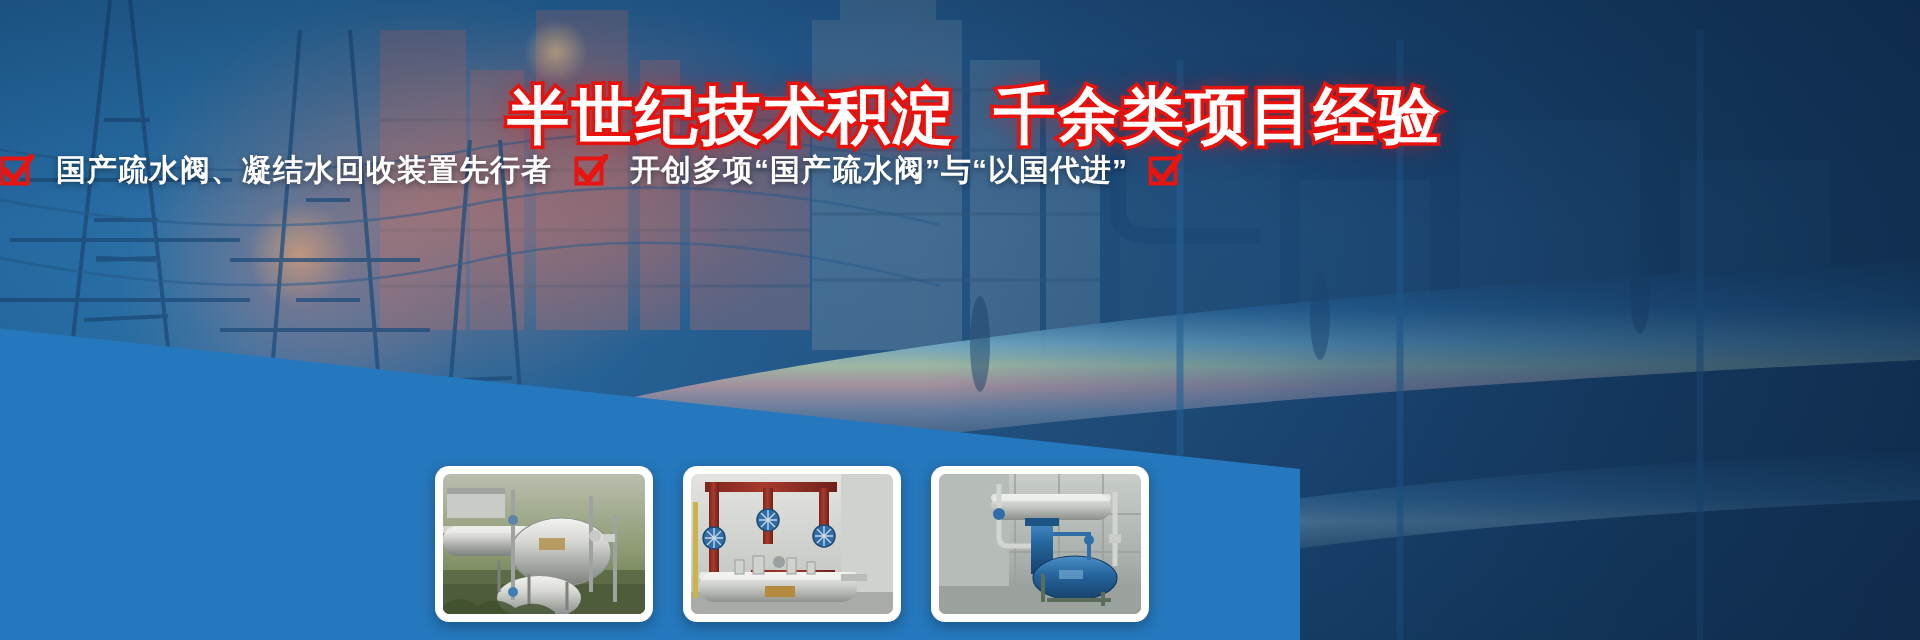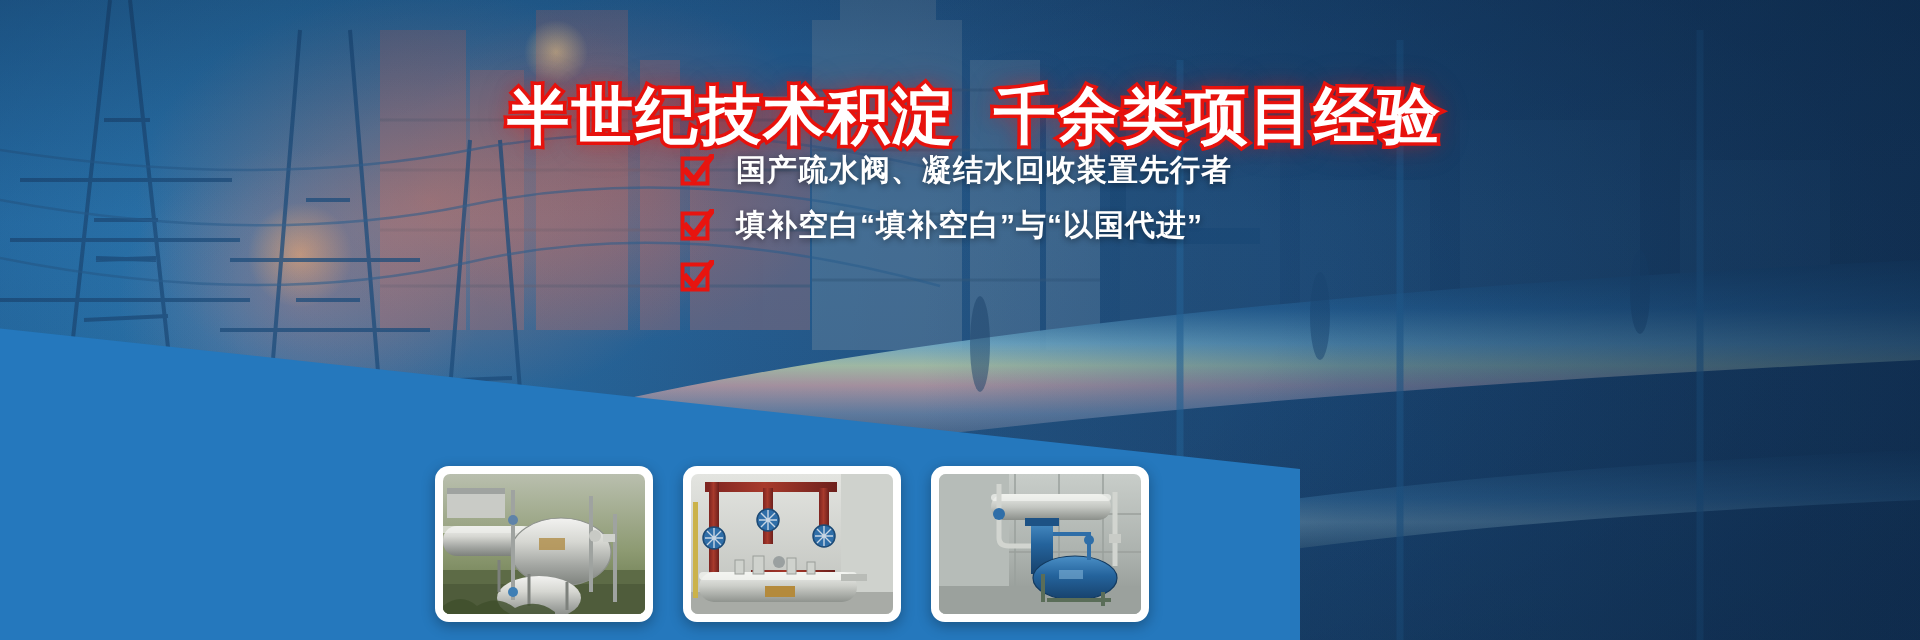"国产疏水阀、凝结水回收装置先行者" .bullets { flex-direction: column -> none }
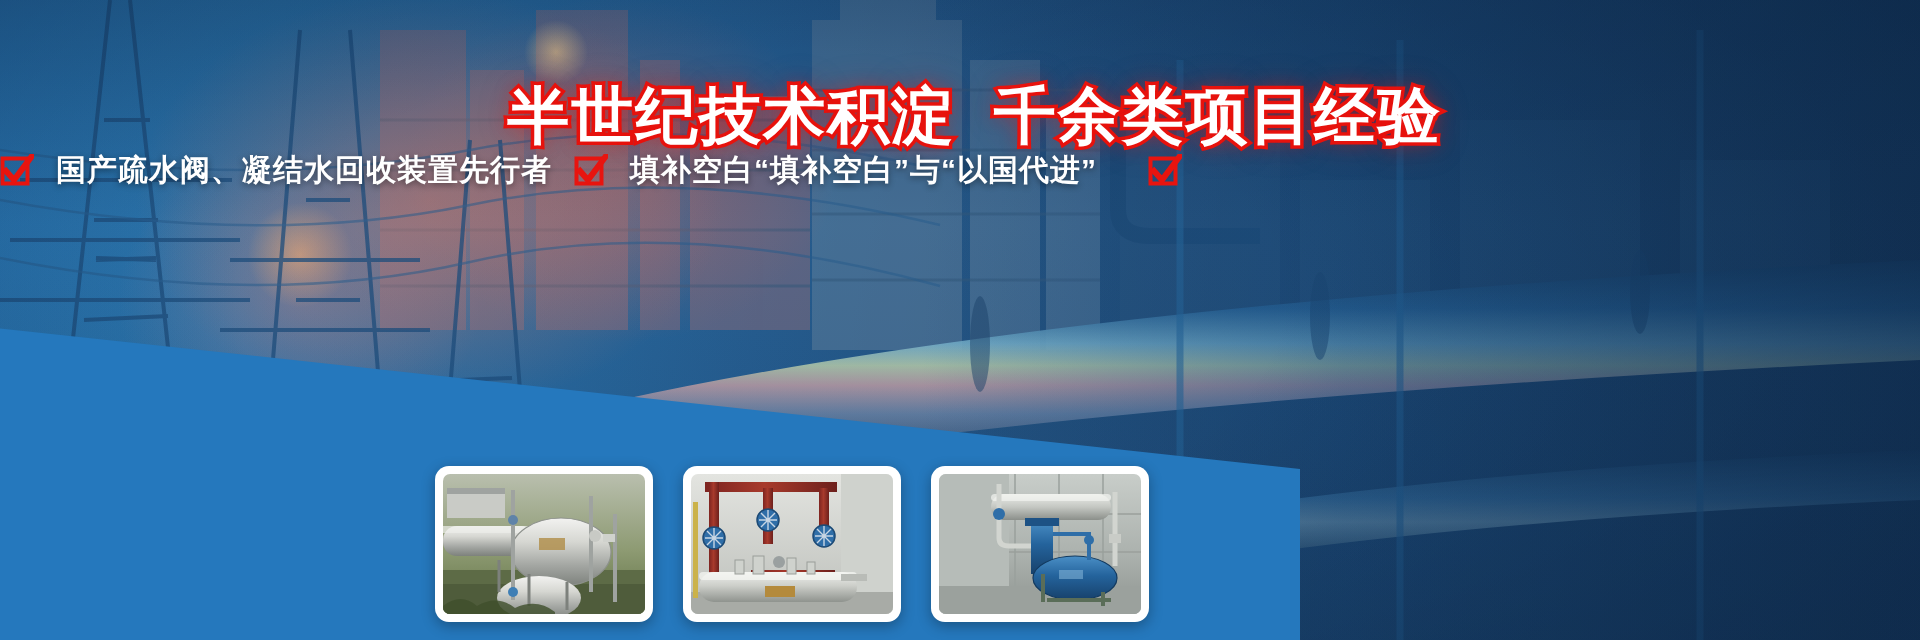"填补空白“填补空白”与“以国代进”" span.bullet-text { text: 填补空白“填补空白 -> 开创多项“国产疏水阀 }
